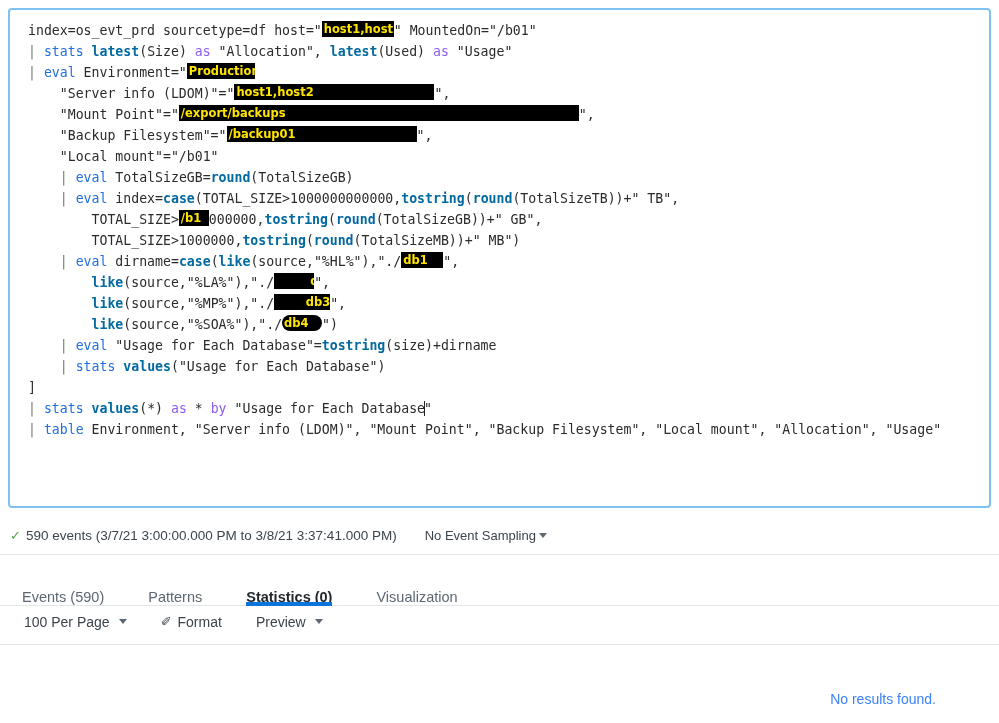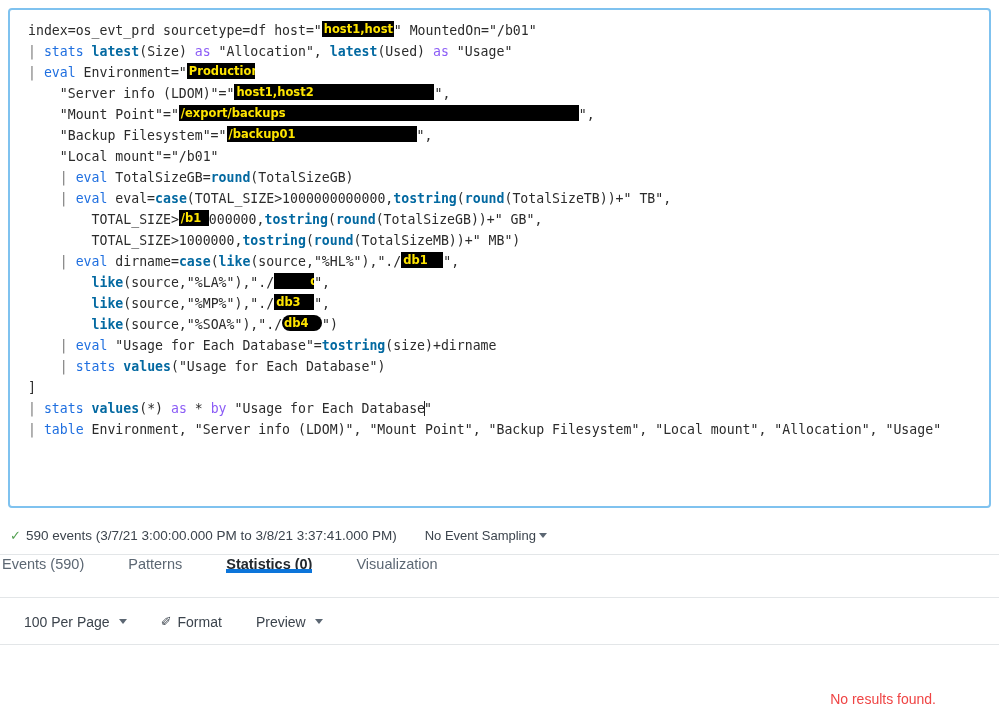"eval=" span { text: eval -> index }
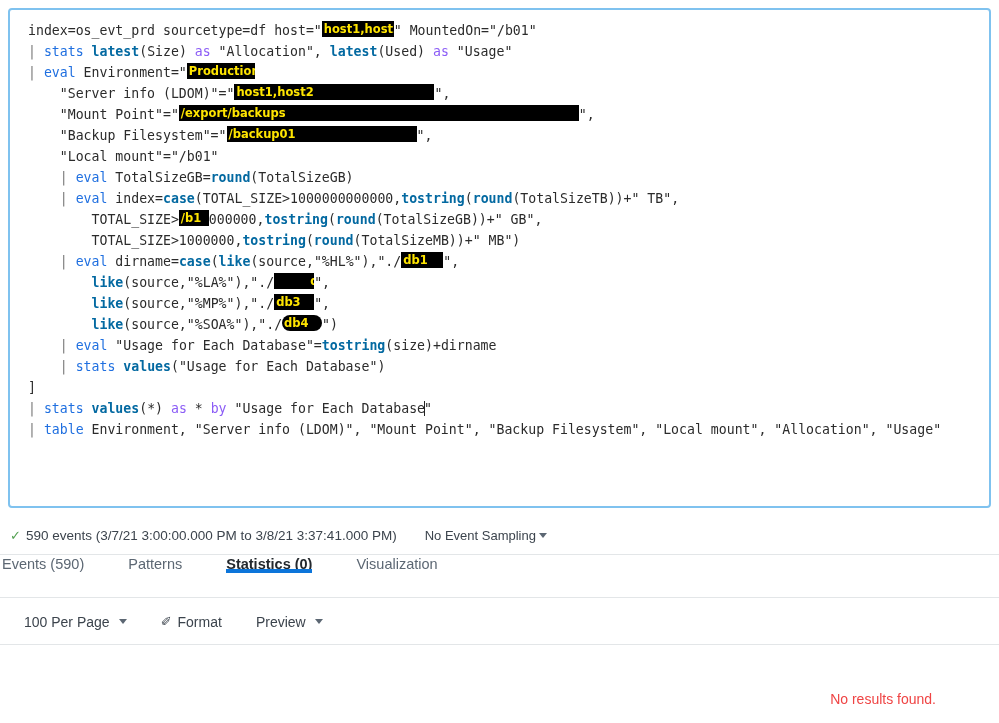"db3" span.redact { text-align: none -> right; width: 40px -> 56px }
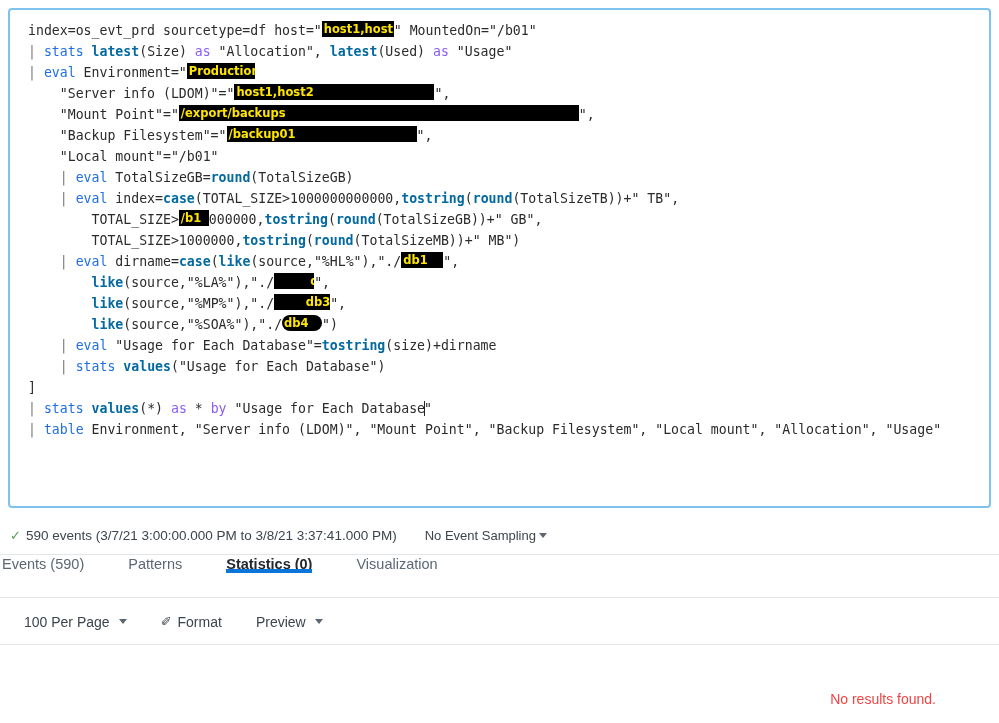"Events (590)" #tabs { align-items: flex-start -> flex-end; height: 42px -> 50px; padding-left: 2px -> 22px }
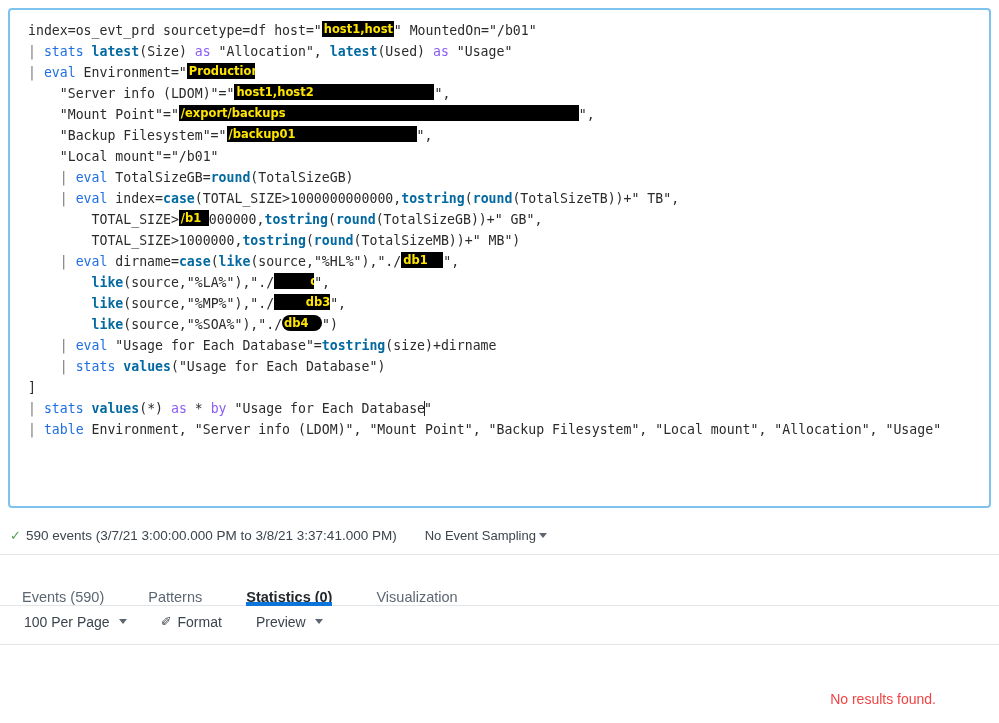"No results found." #no-results { color: #ef4444 -> #3b82f6 }
